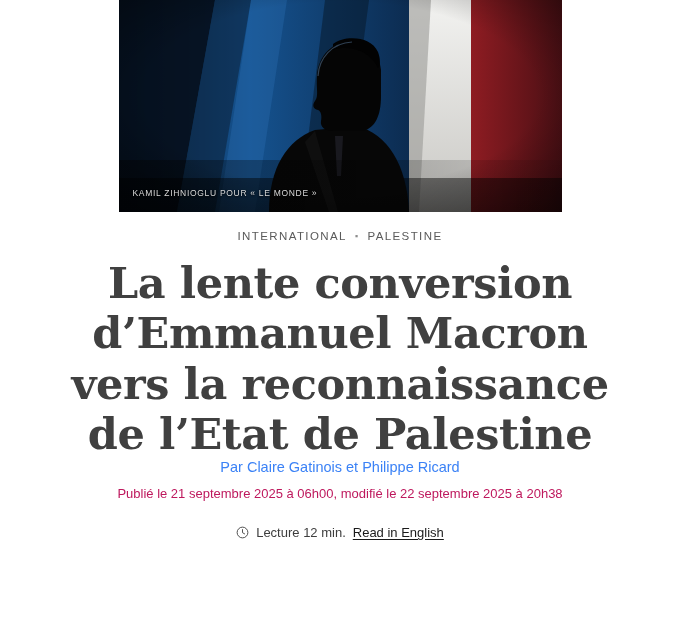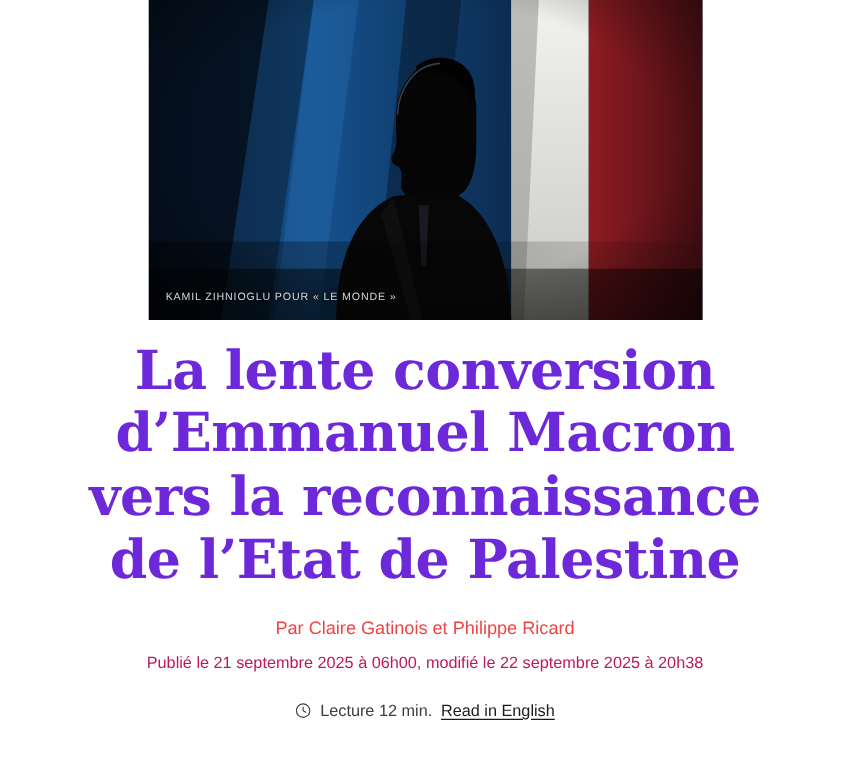"KAMIL ZIHNIOGLU POUR « LE" .hero { height: 256px -> 212px }
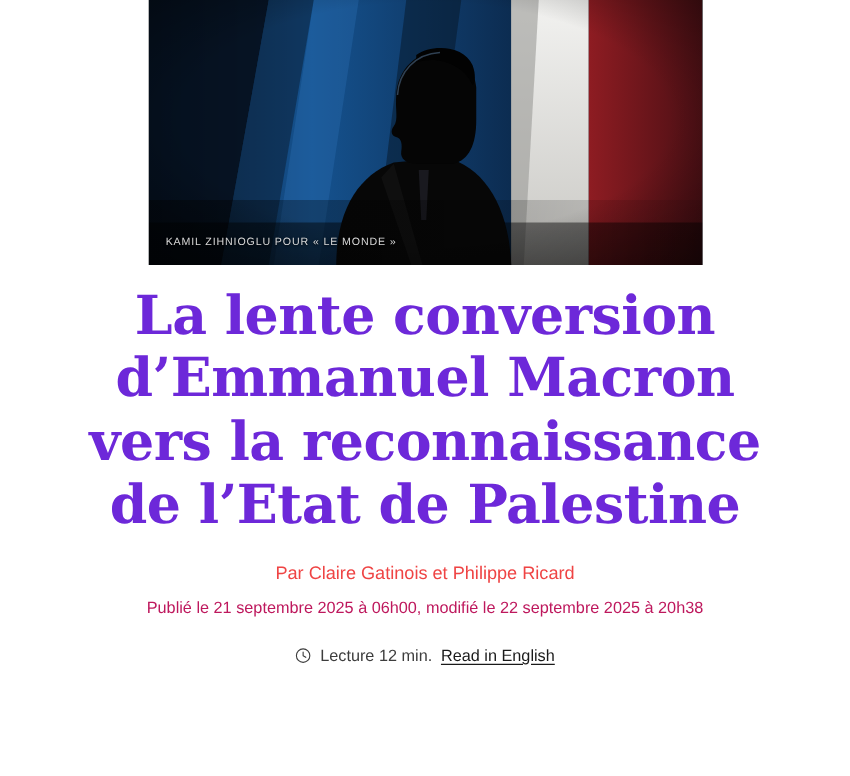"INTERNATIONAL" div.kicker { html: none -> <div> <a>INTERNATIONAL</a> <span>▪</span> <a>PALESTINE</a> </div> }
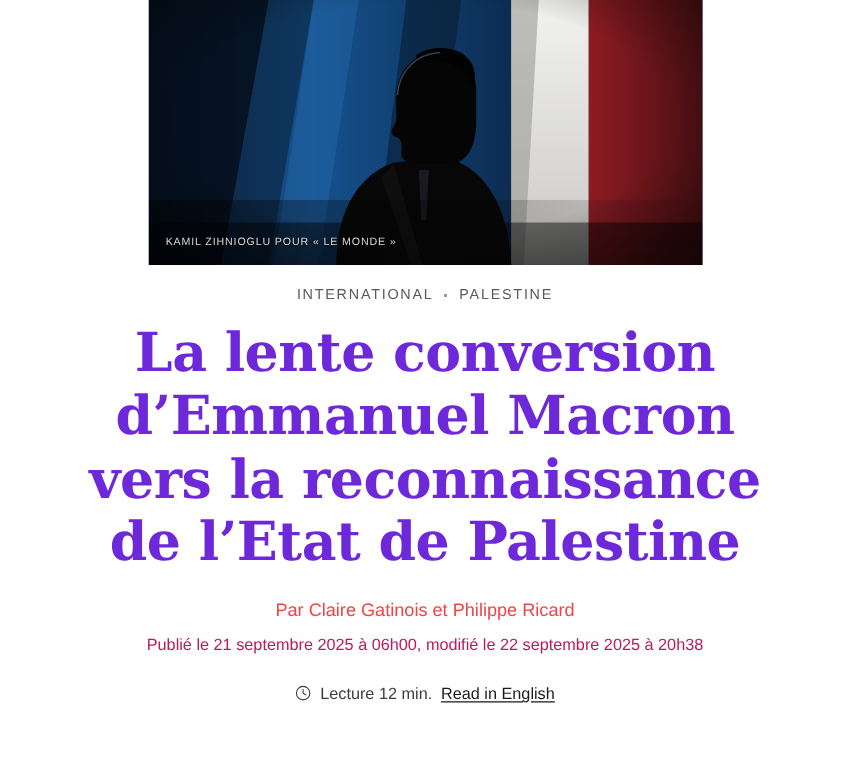"La lente conversion d’Emmanuel Macron" h1.headline { color: #6d28d9 -> #404040 }
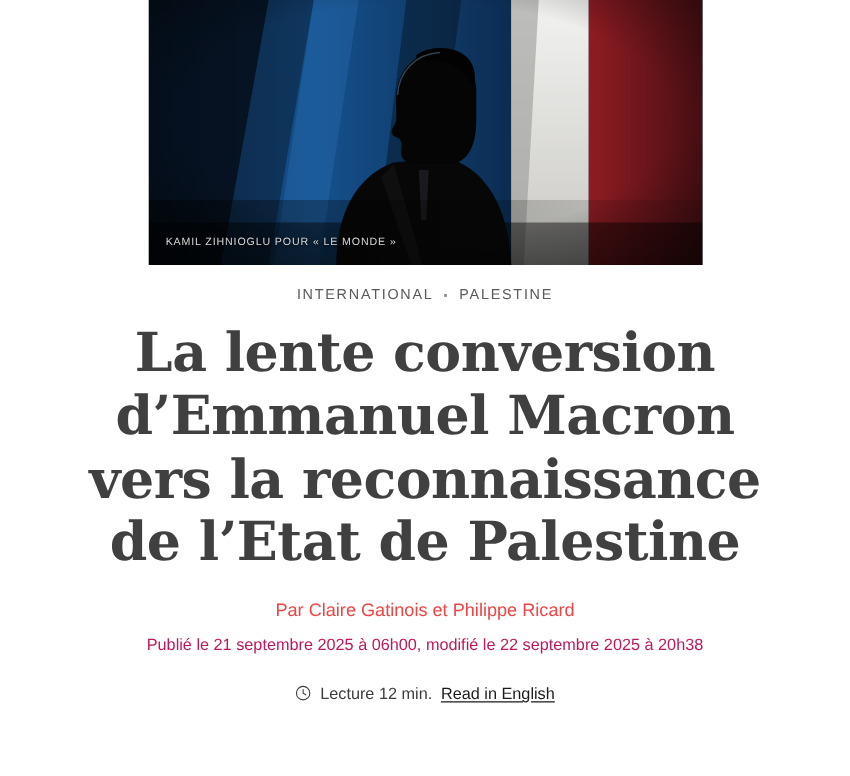"Par Claire Gatinois et Philippe" .byline { color: #ef4444 -> #3b82f6; margin-top: 22px -> none }
